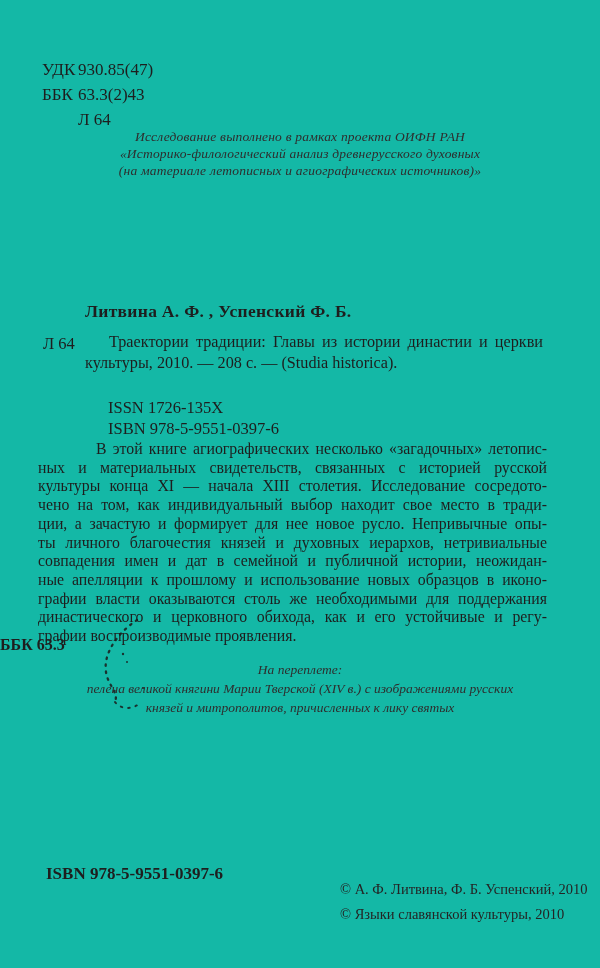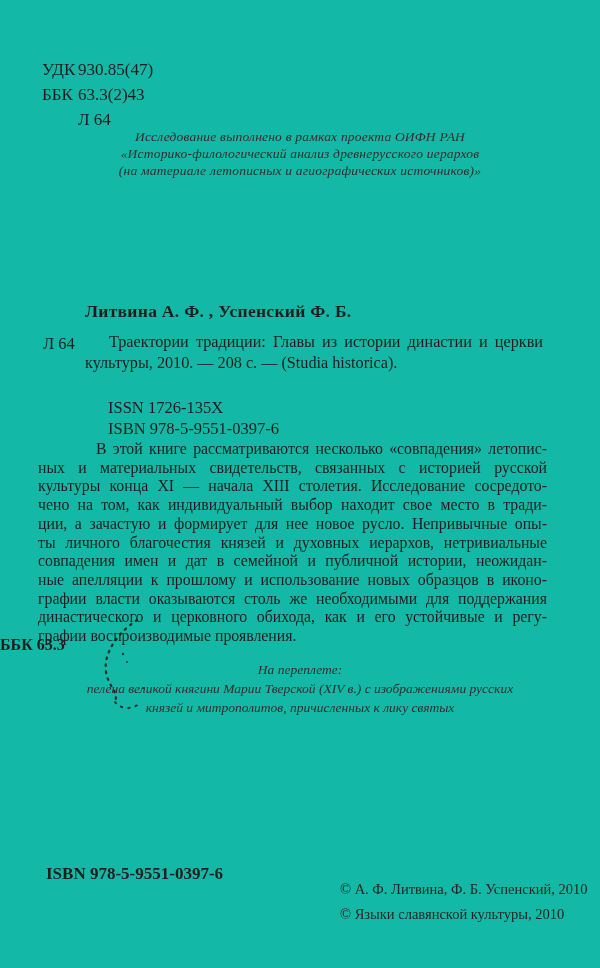"«Историко-филологический анализ" div { text: иерархов -> духовных }
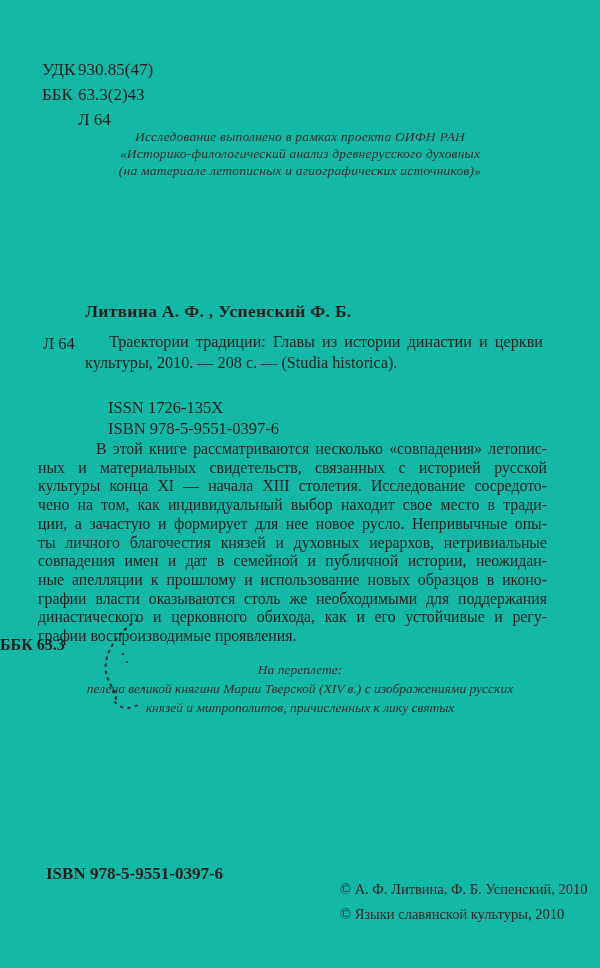"В этой книге рассматриваются несколько" div.jline { text: рассматриваются несколько «совпадения -> агиографических несколько «загадочных }
